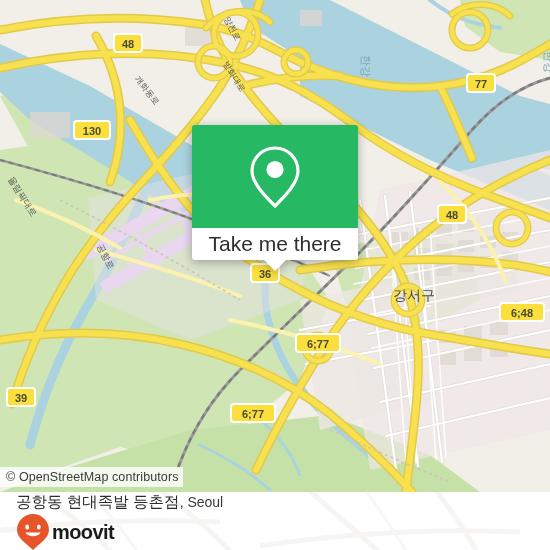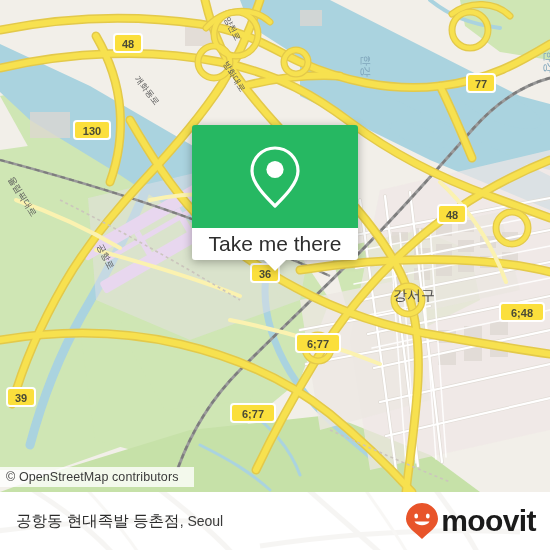"© OpenStreetMap contributors" #osm-attrib { padding: 3px 15px 3px 6px -> 3px 4px 3px 6px }
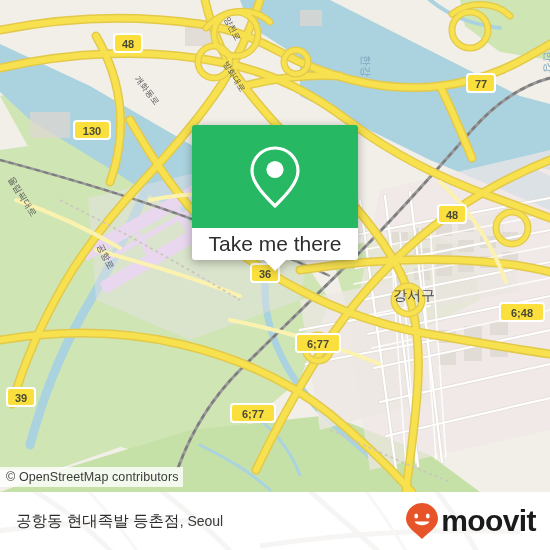"공항동 현대족발 등촌점, Seoul" #footer-row { align-items: center -> flex-start; flex-direction: none -> column }
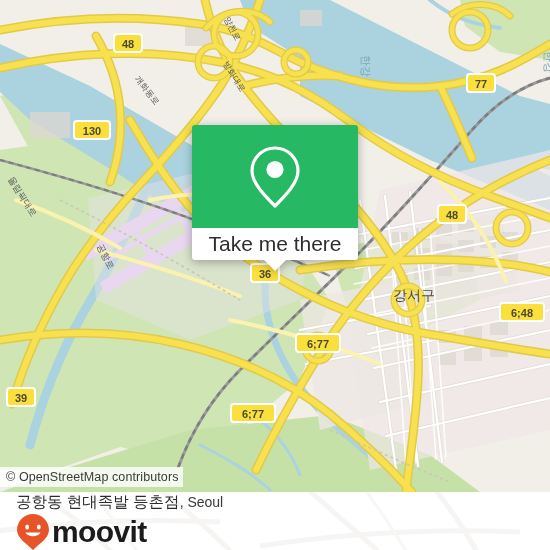"moovit" #logo-word { font-size: 30px -> 20px }
